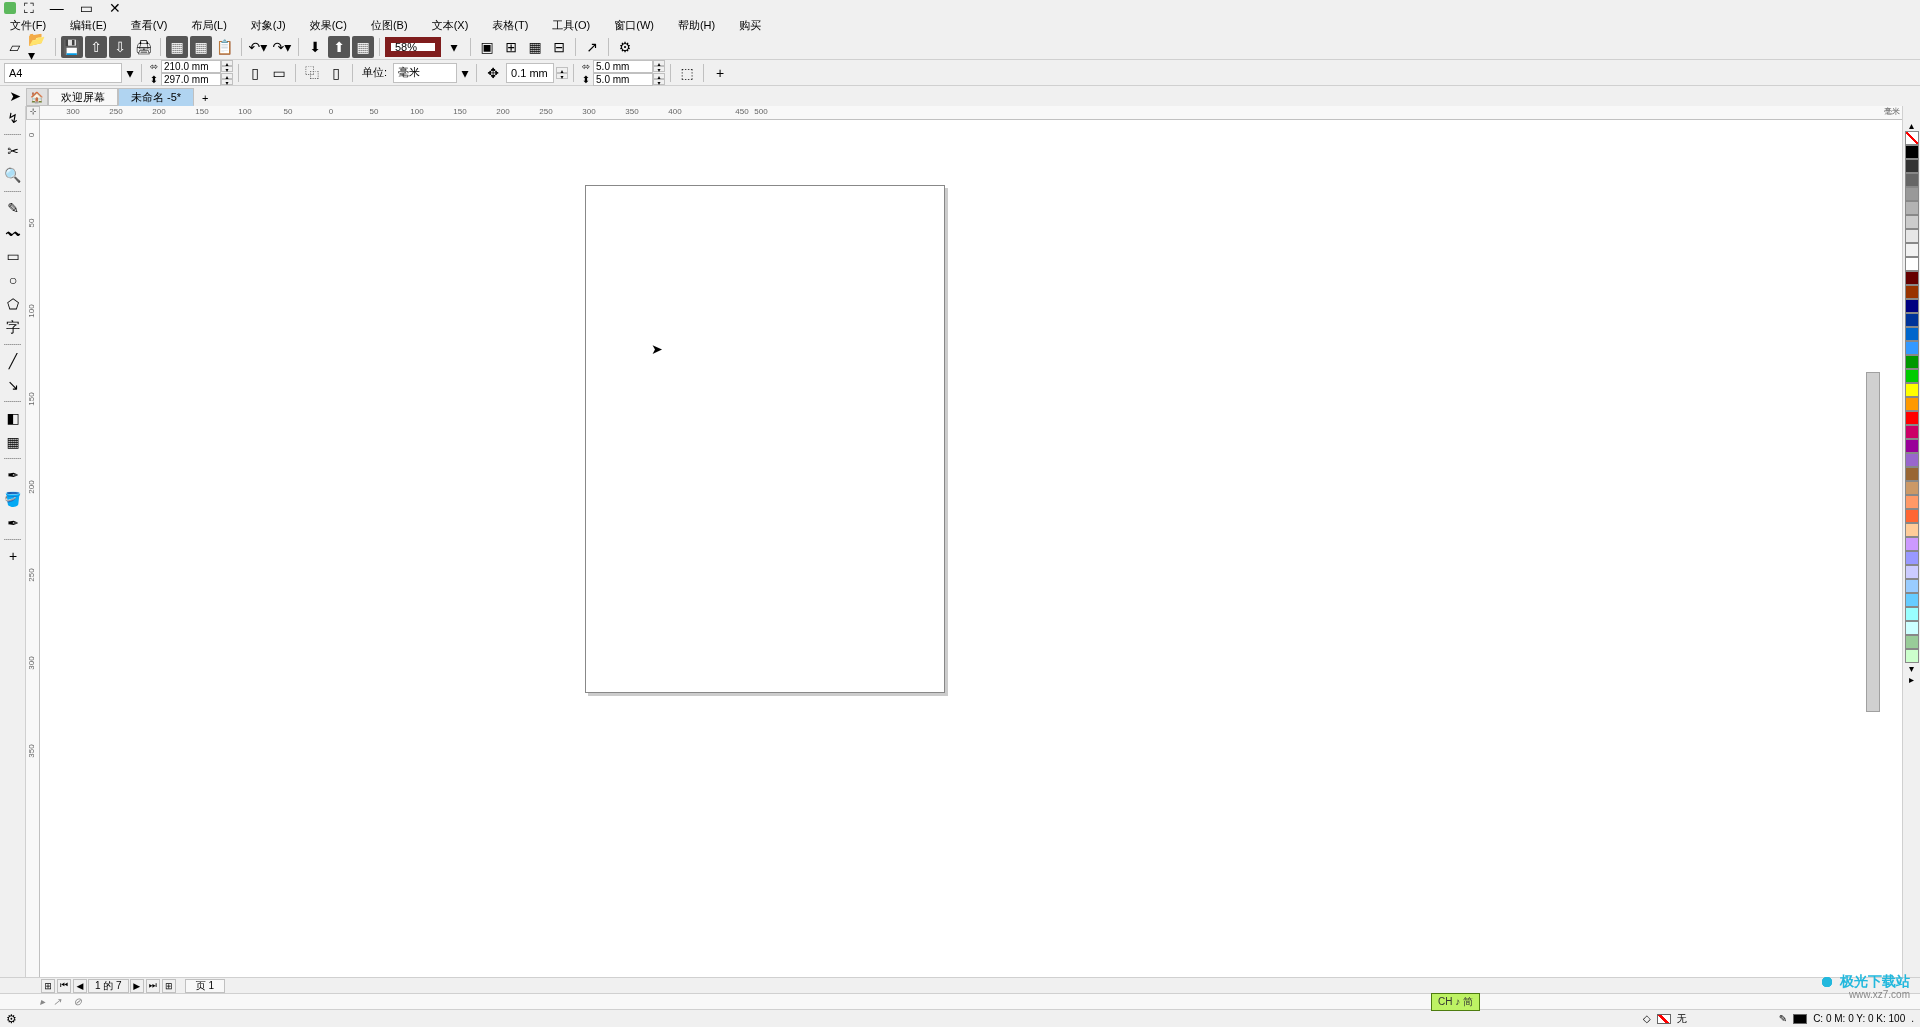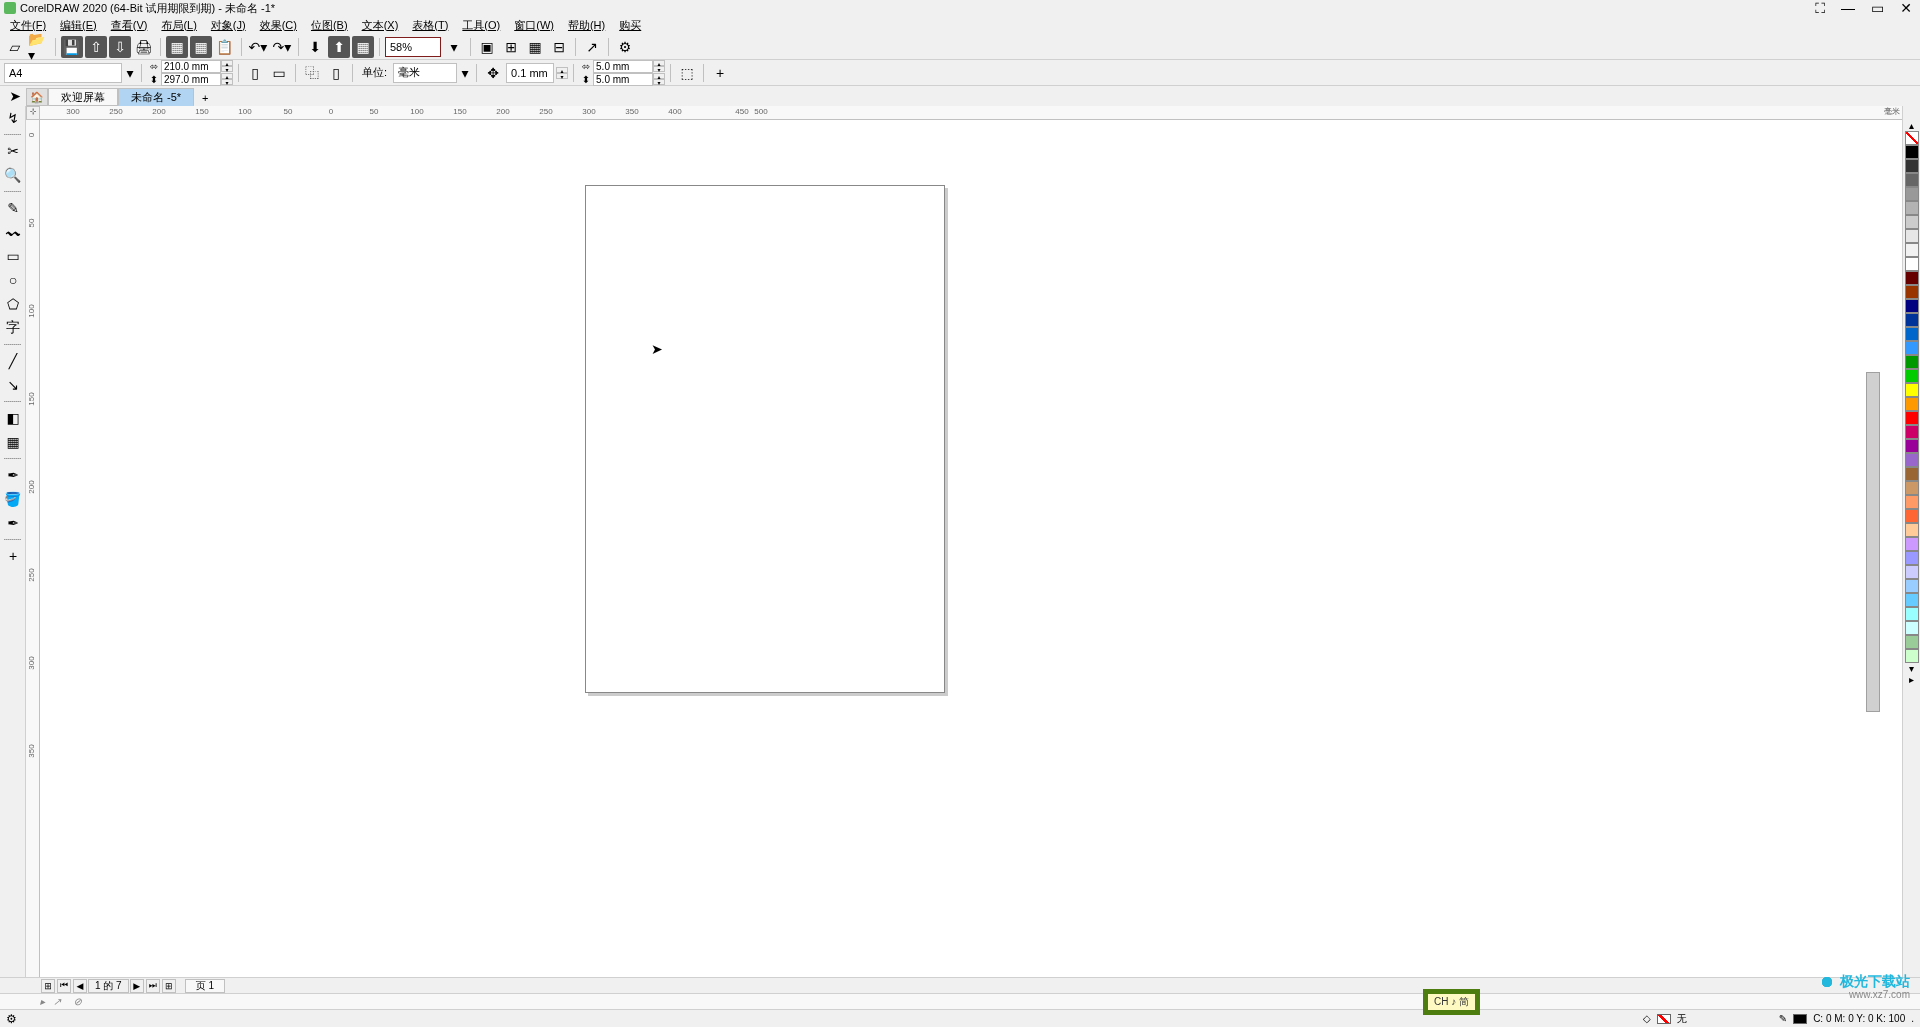"CorelDRAW 2020 (64-Bit 试用期限到期) -" div.titlebar-text { html: <div>CorelDRAW 2020 (64-Bit 试用期限到期) - 未命名 -1*</div> -> none }
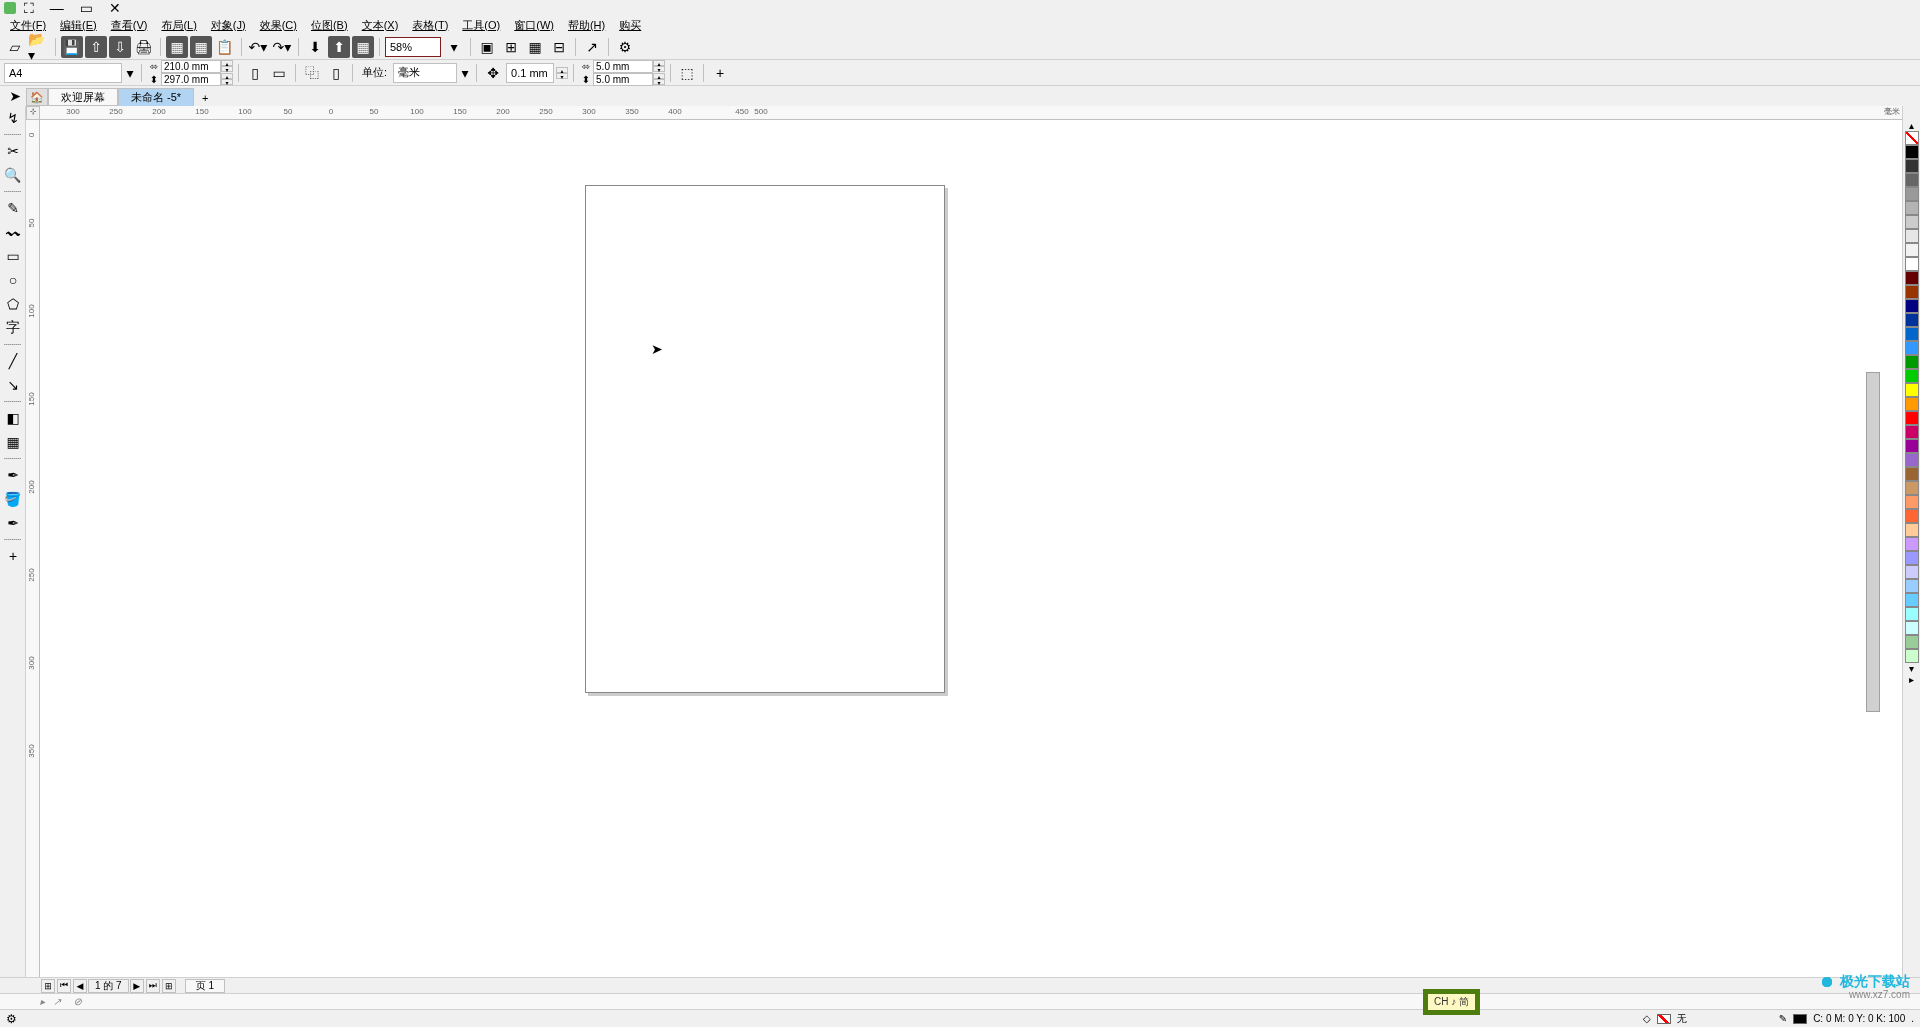"文件(F)" .menubar { gap: 2px -> 12px; text-decoration: underline -> none }
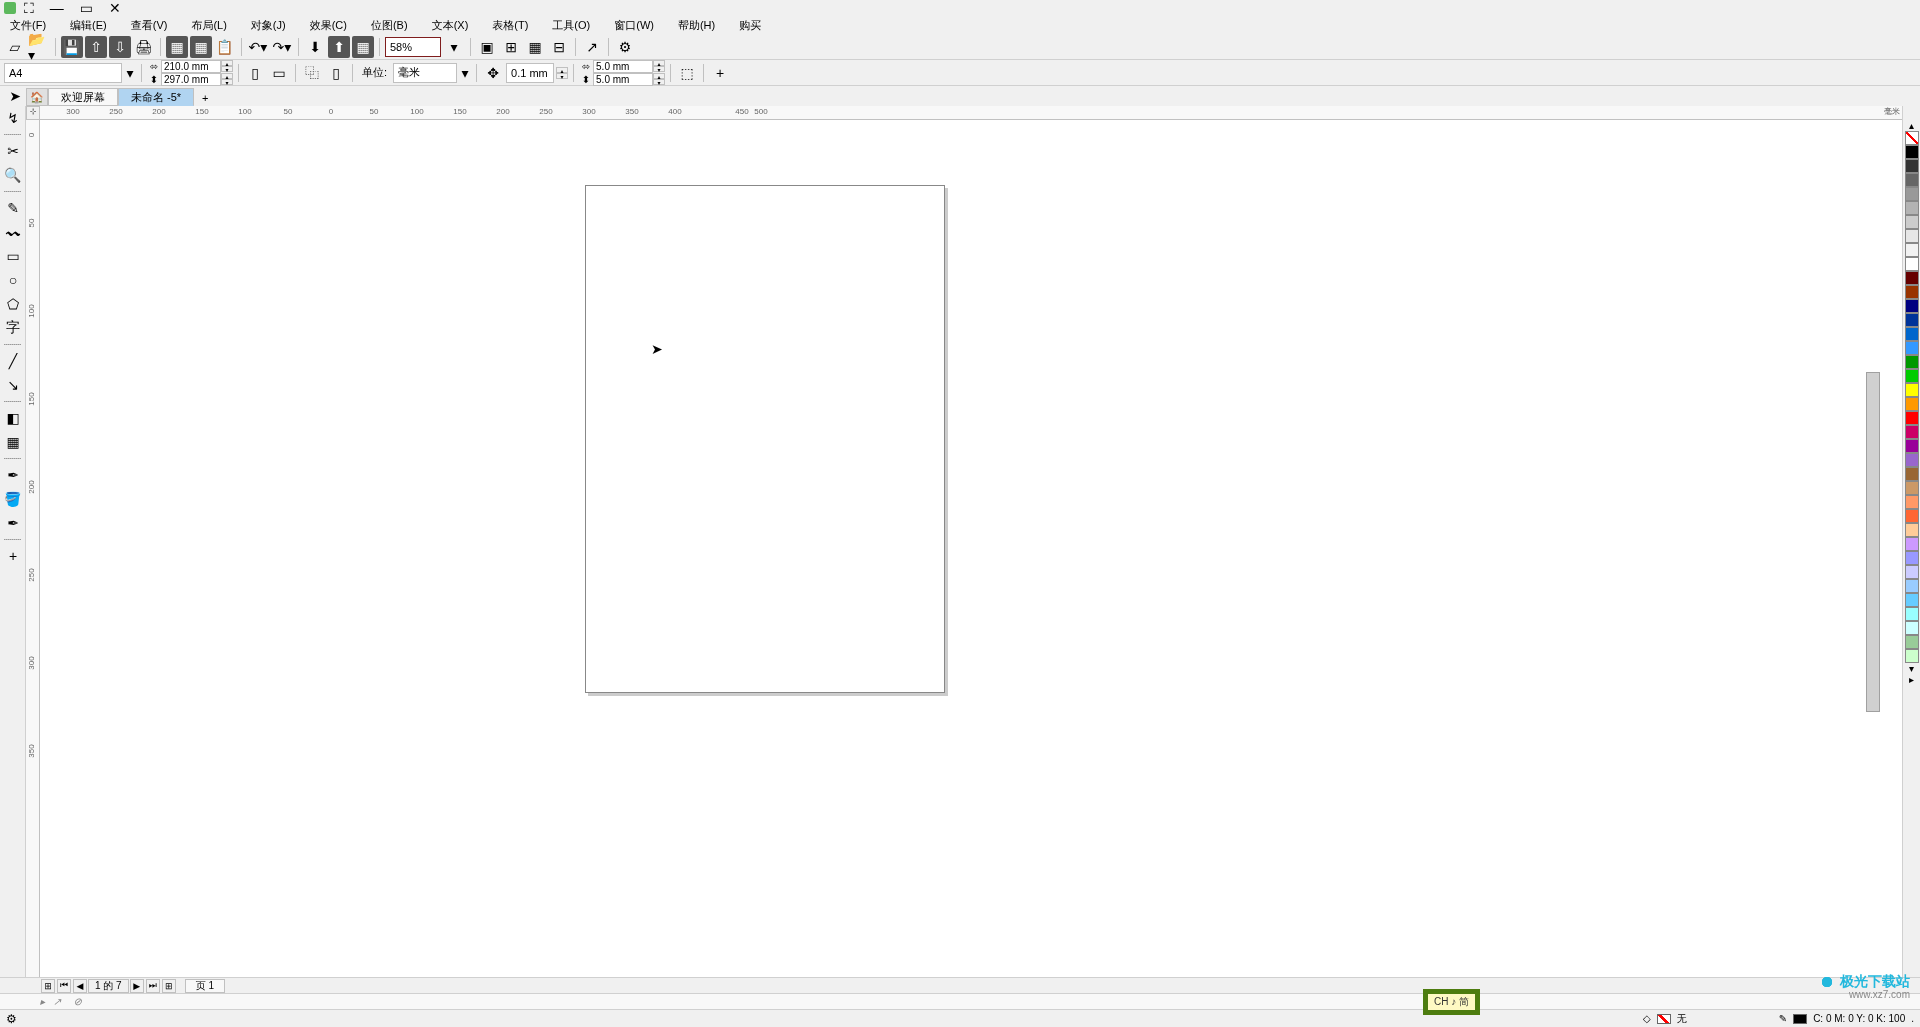"58%" .tb-select { border: 1px solid #7f1d1d -> 6px solid #7f1d1d }
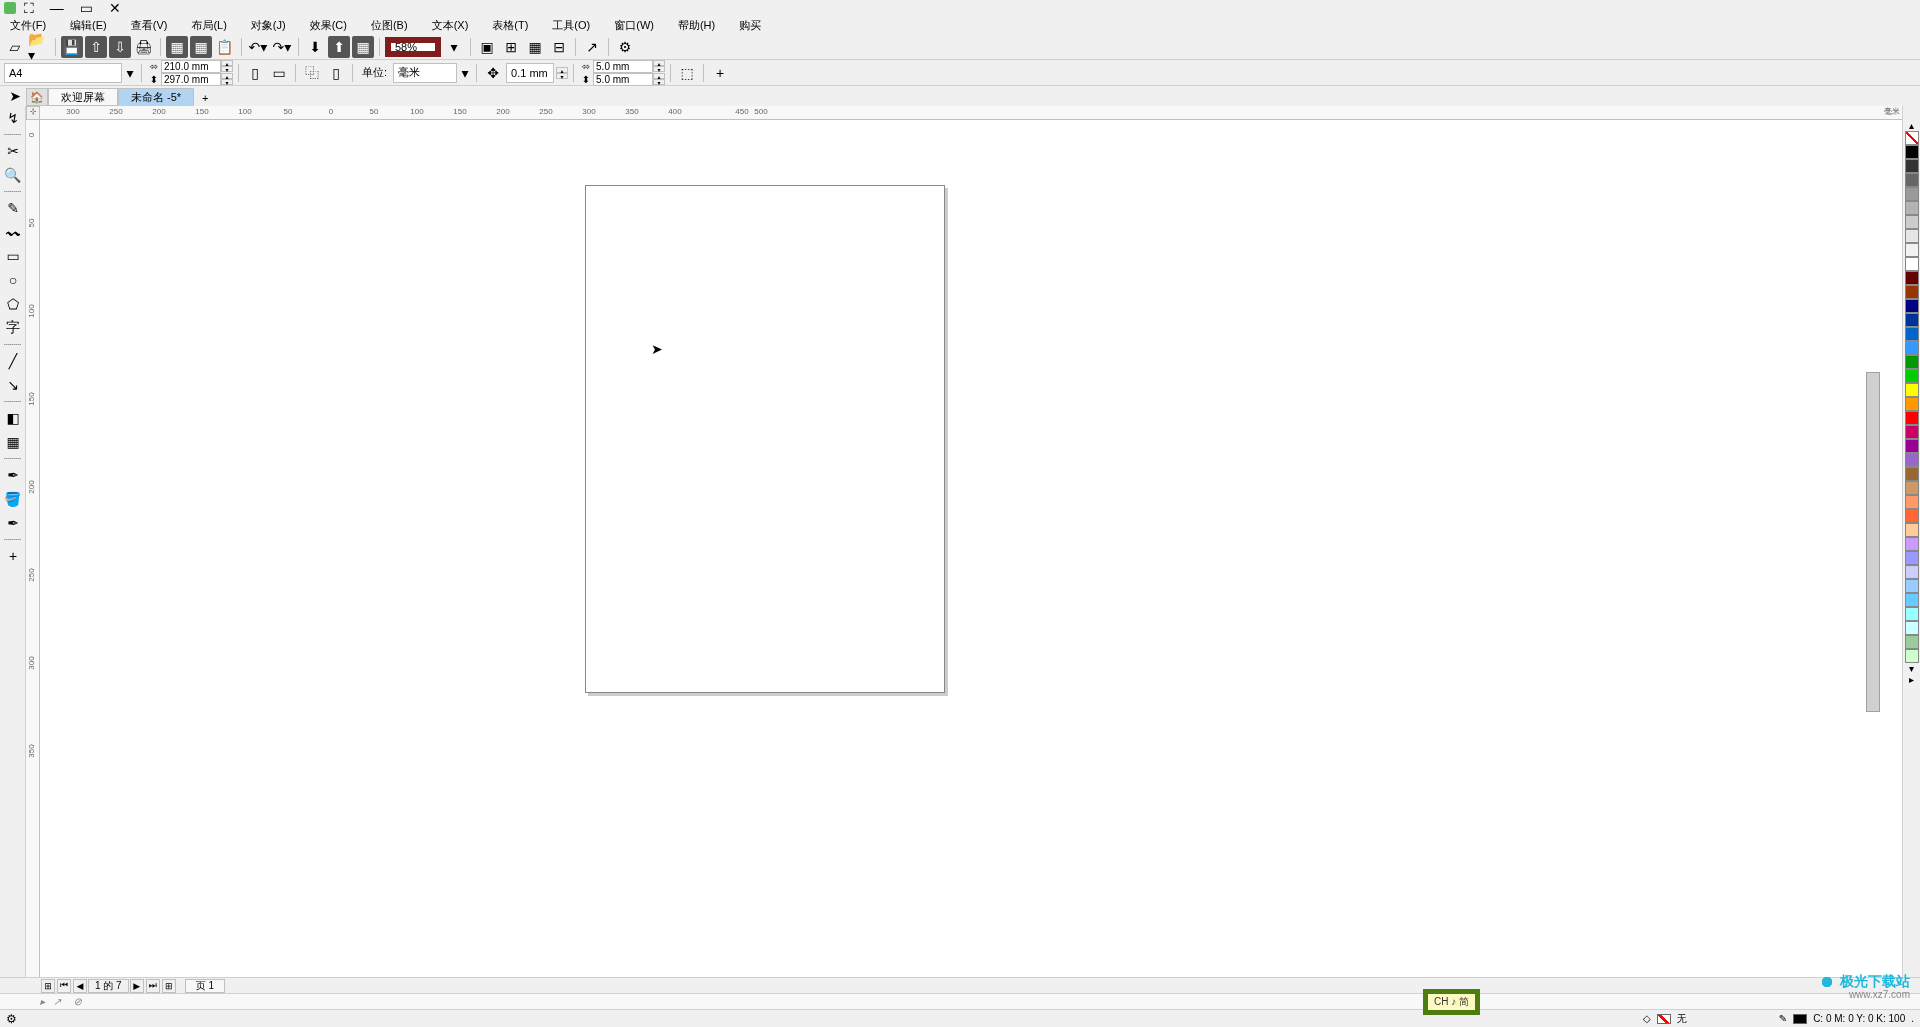"CH ♪ 简" .ime-badge { background: #fef9c3 -> #bef264; border: 5px solid #4d7c0f -> 1px solid #4d7c0f }
